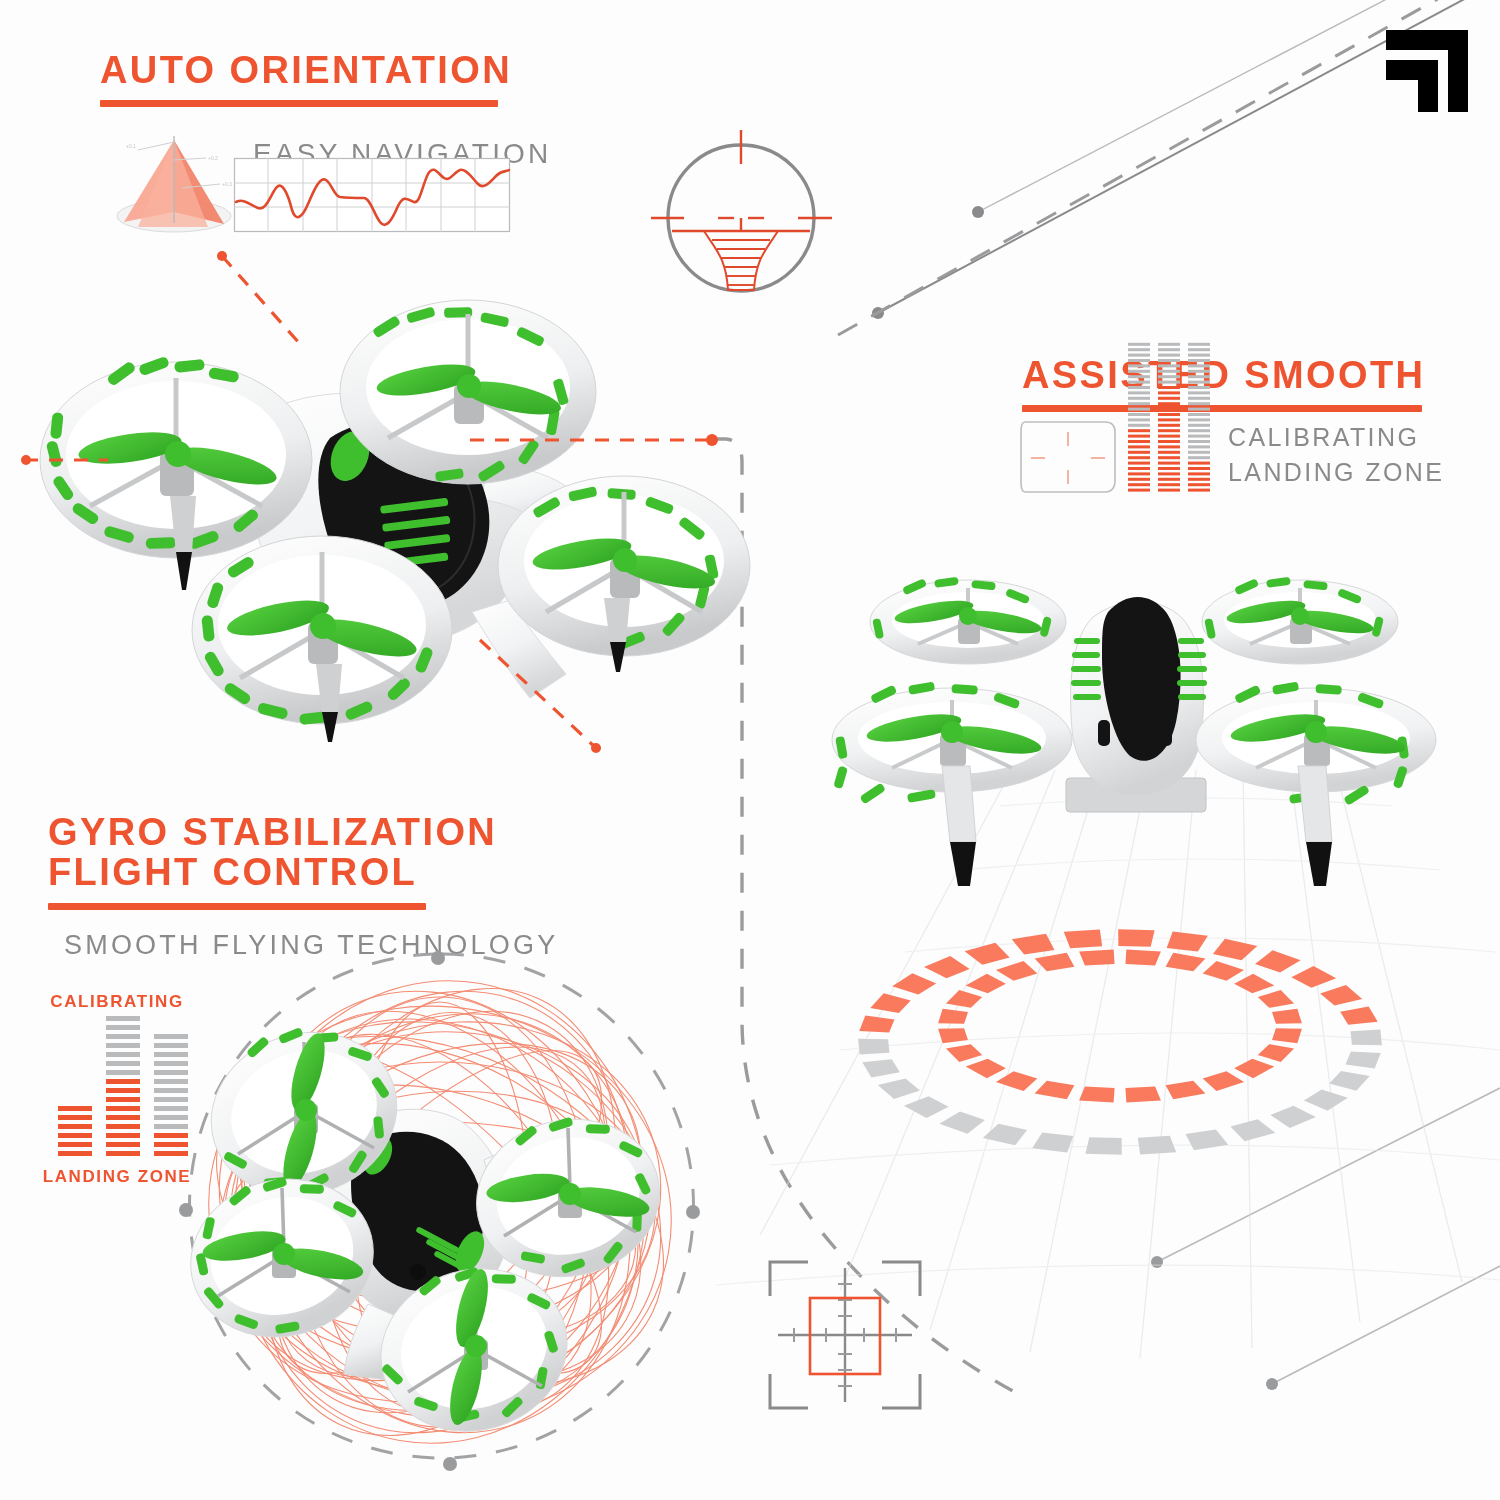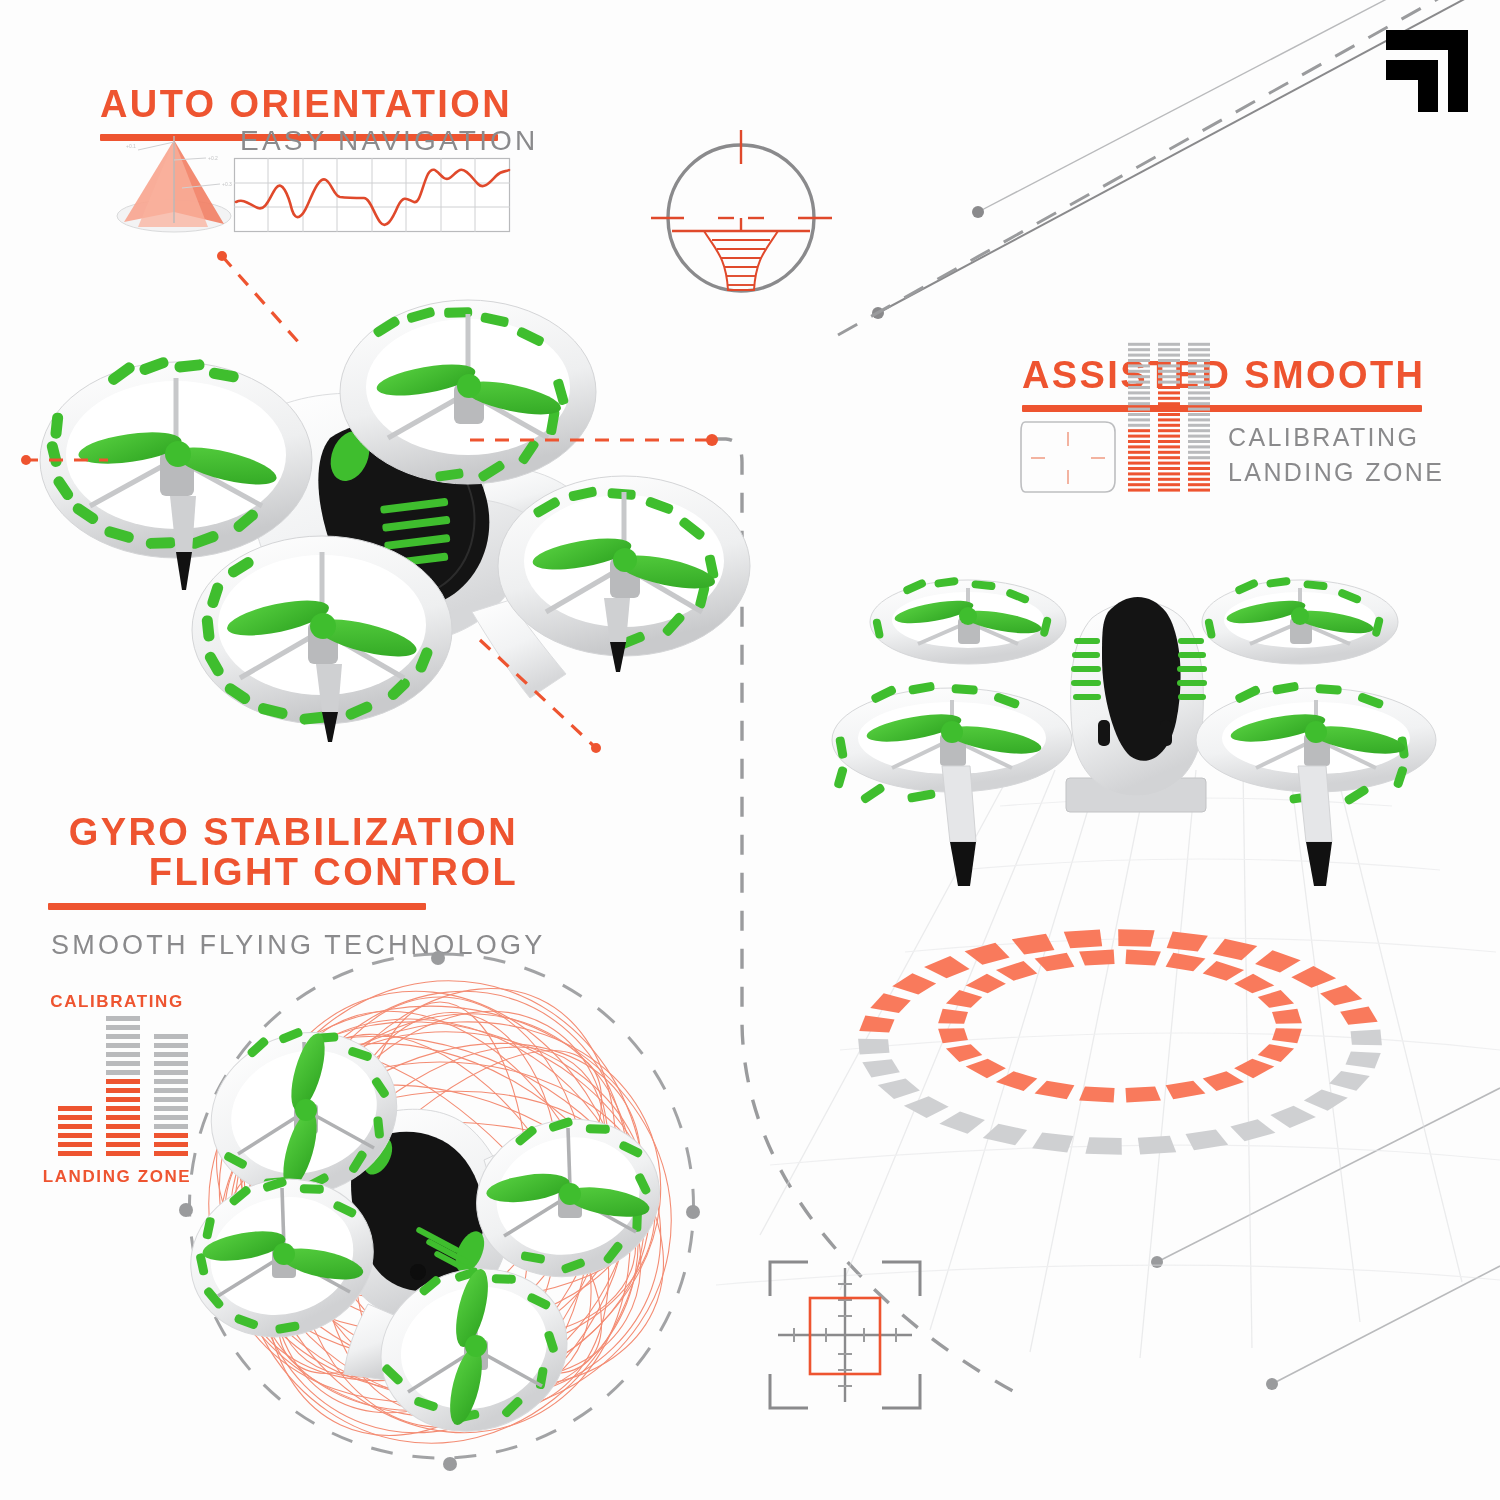"AUTO ORIENTATION" h1.h-title { margin-top: 34px -> none }
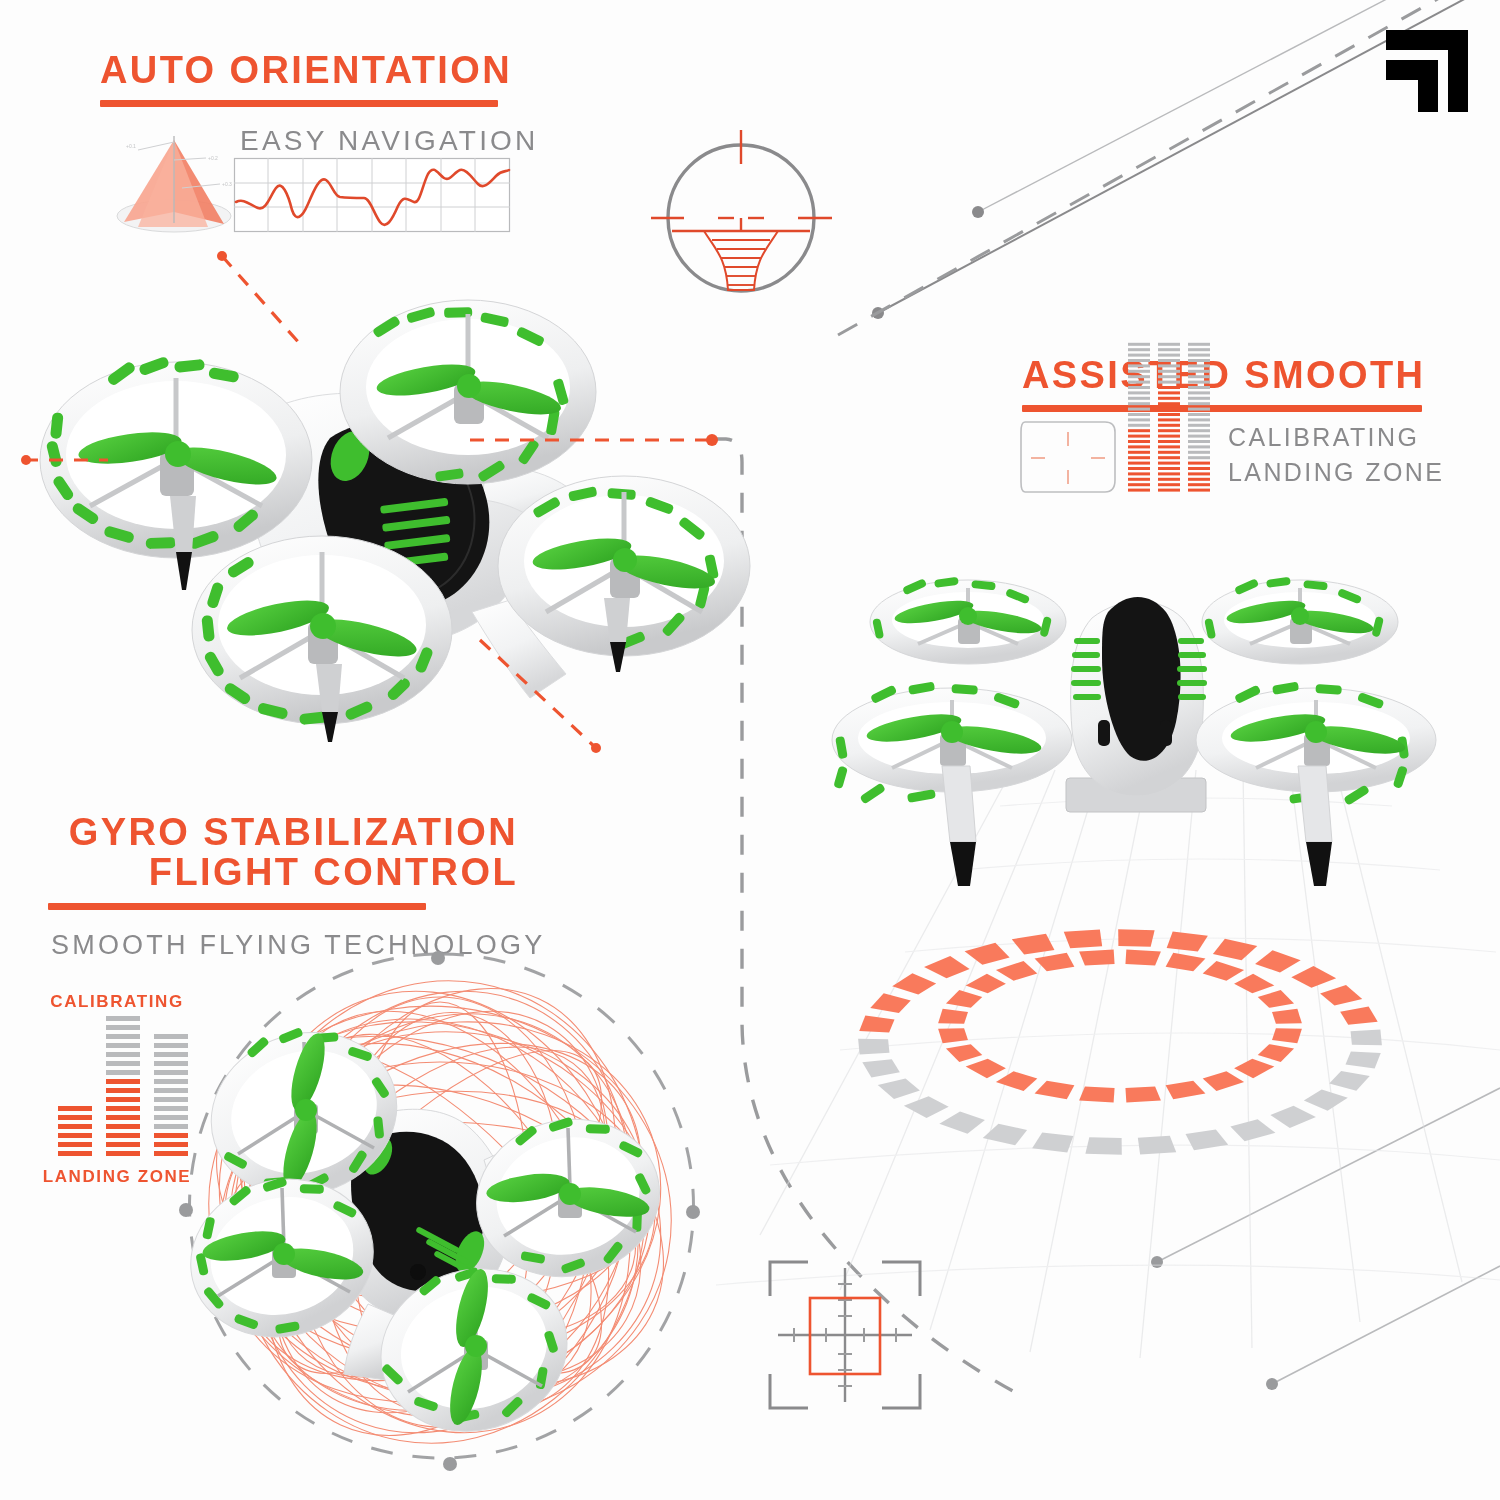"EASY NAVIGATION" .h-sub { margin: 3px -> 16px }
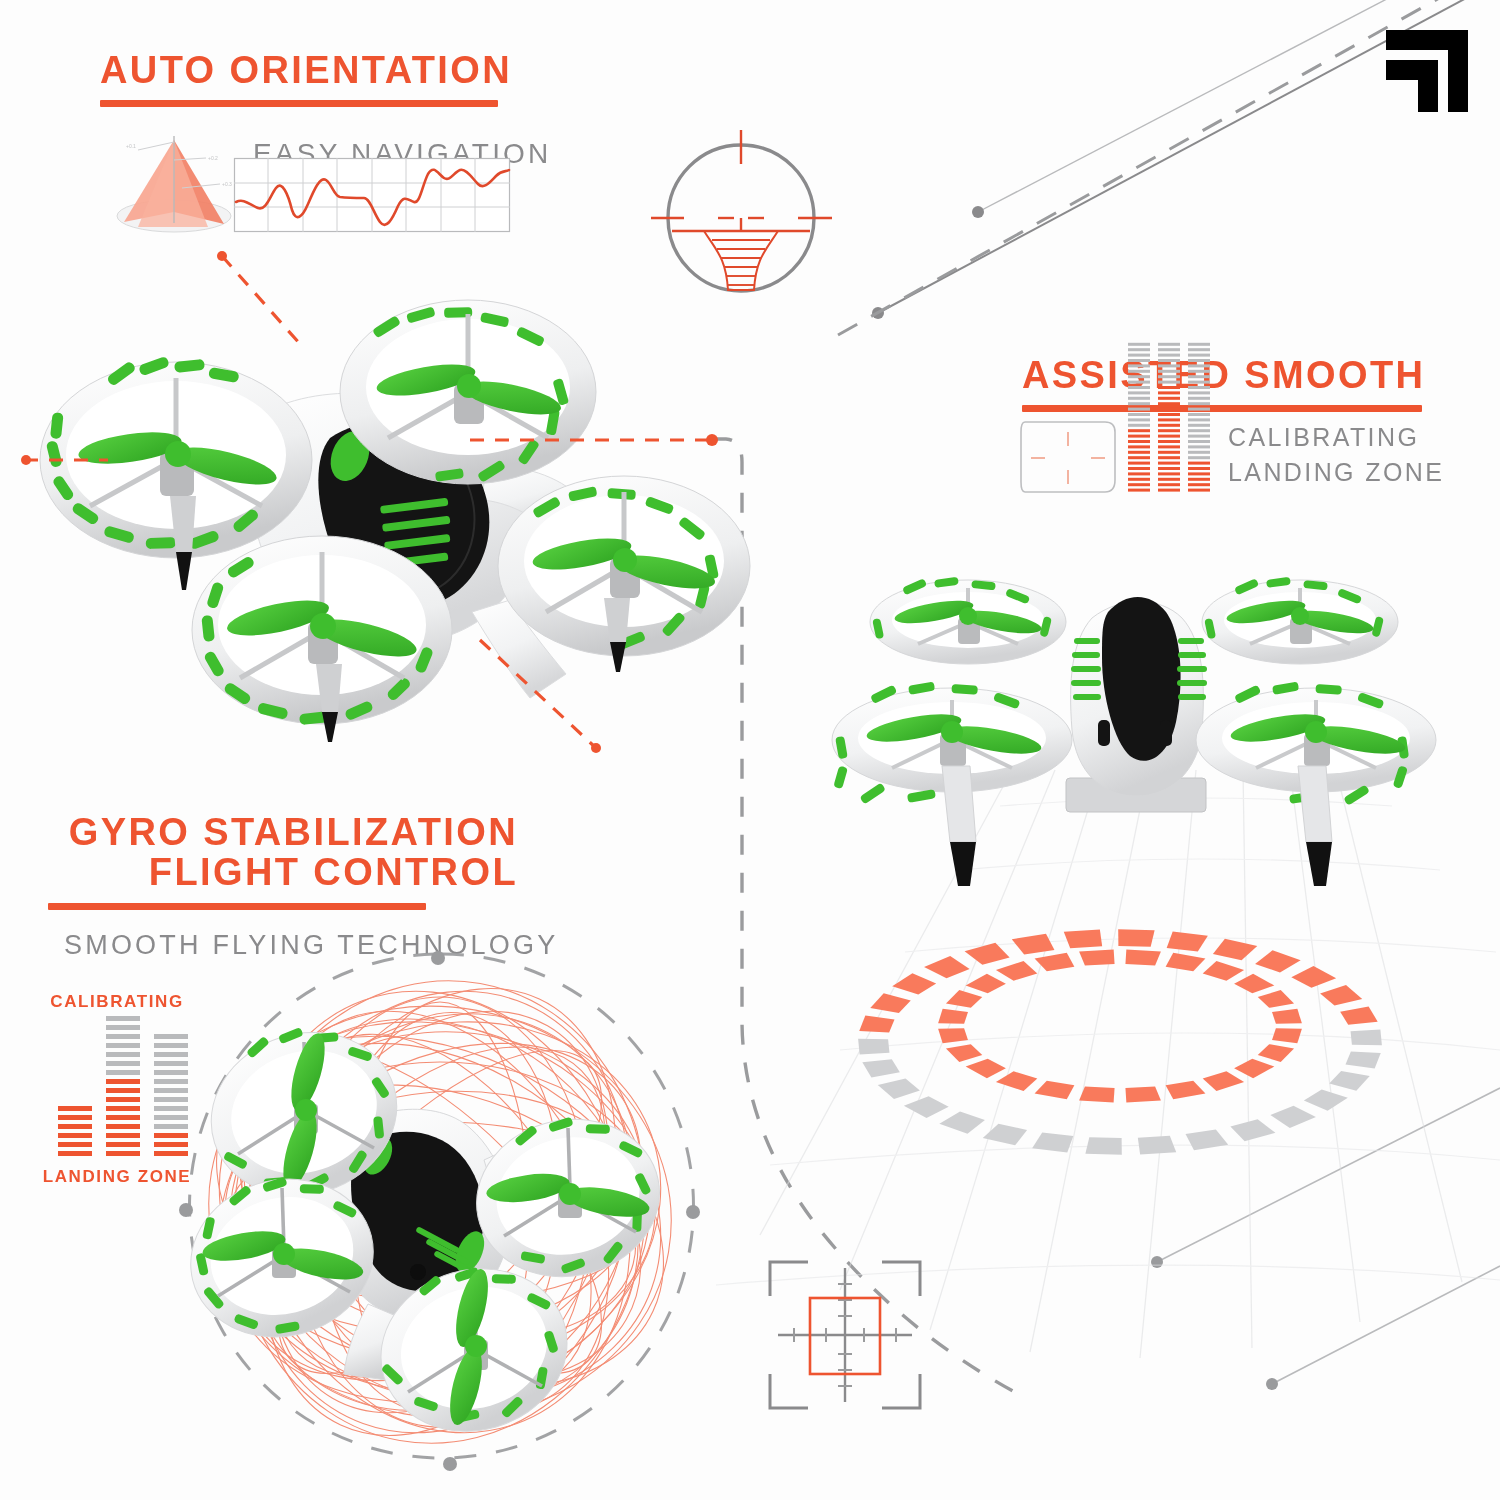"GYRO STABILIZATION" h1.h-title { text-align: right -> none }
